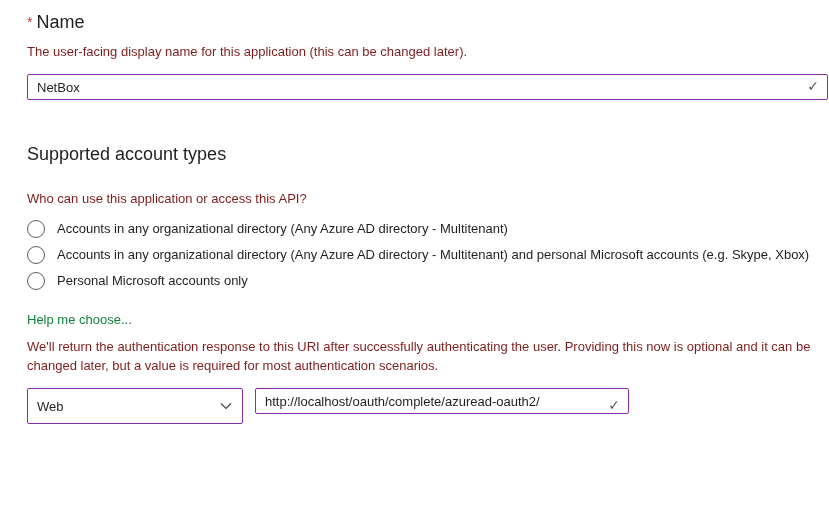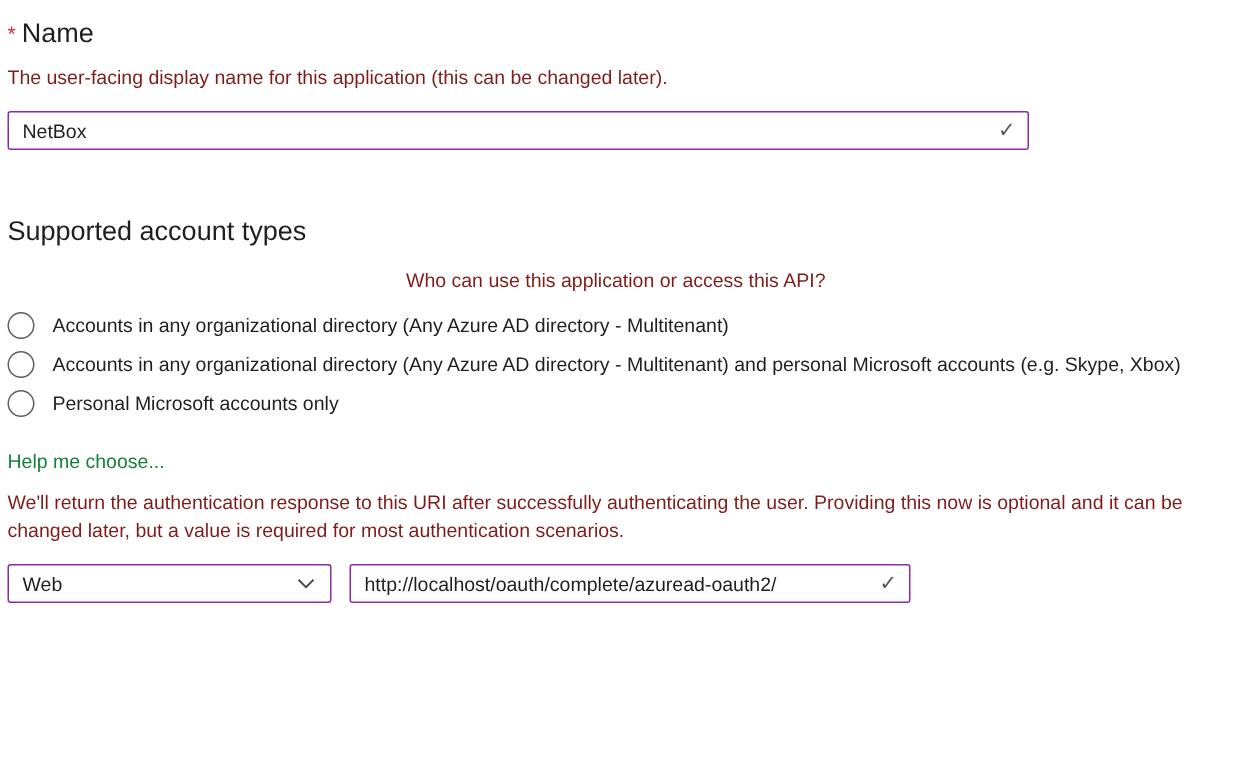"* Name" .page { padding: 10px 13px 0 5px -> 10px 13px 0 27px }
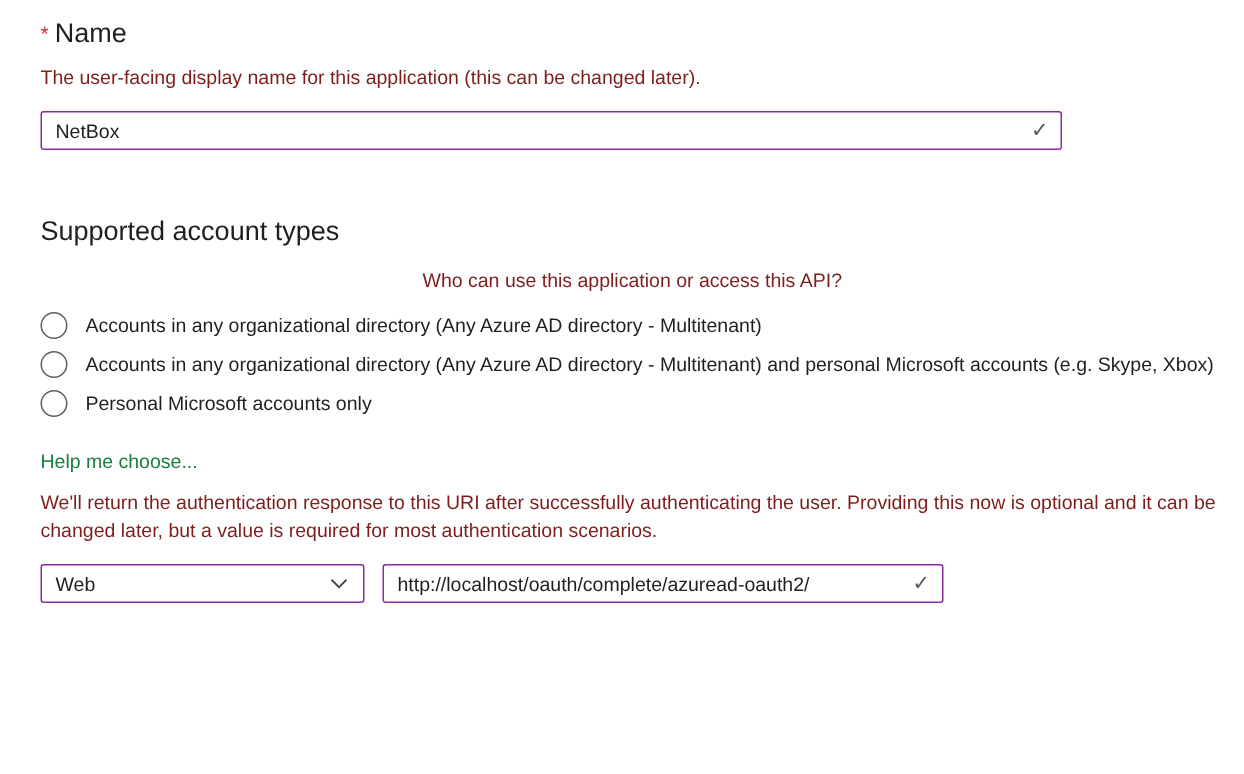"NetBox" .name-input-wrap { width: 681px -> 801px }
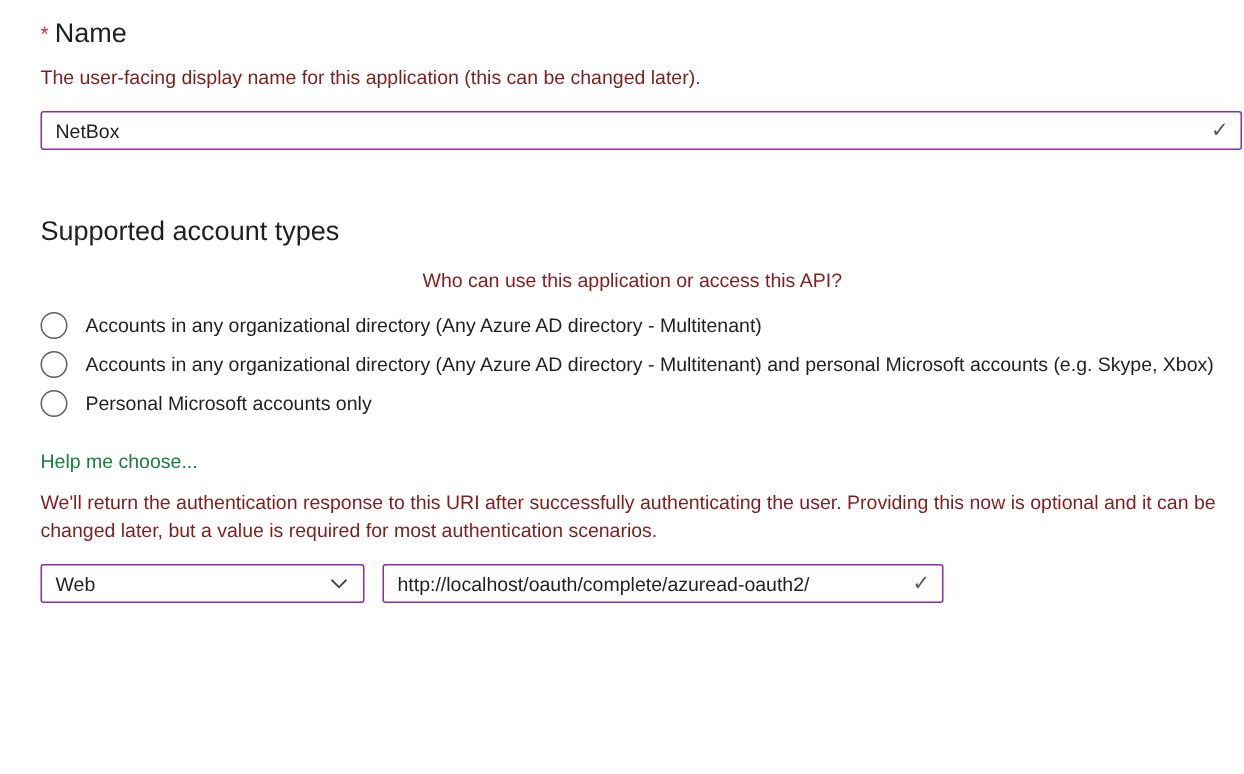"Who can use this application" .question { margin-top: 12px -> 24px; text-align: center -> none }
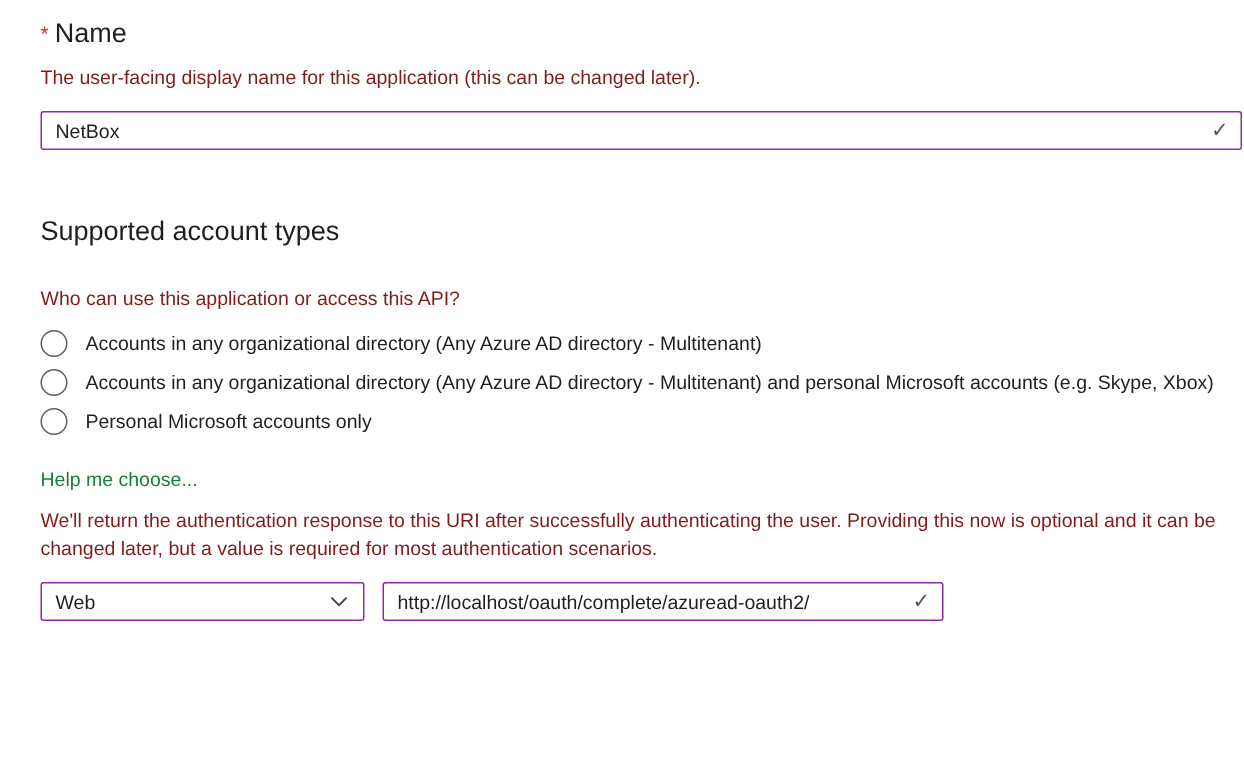"Web" .dropdown { height: 26px -> 36px }
